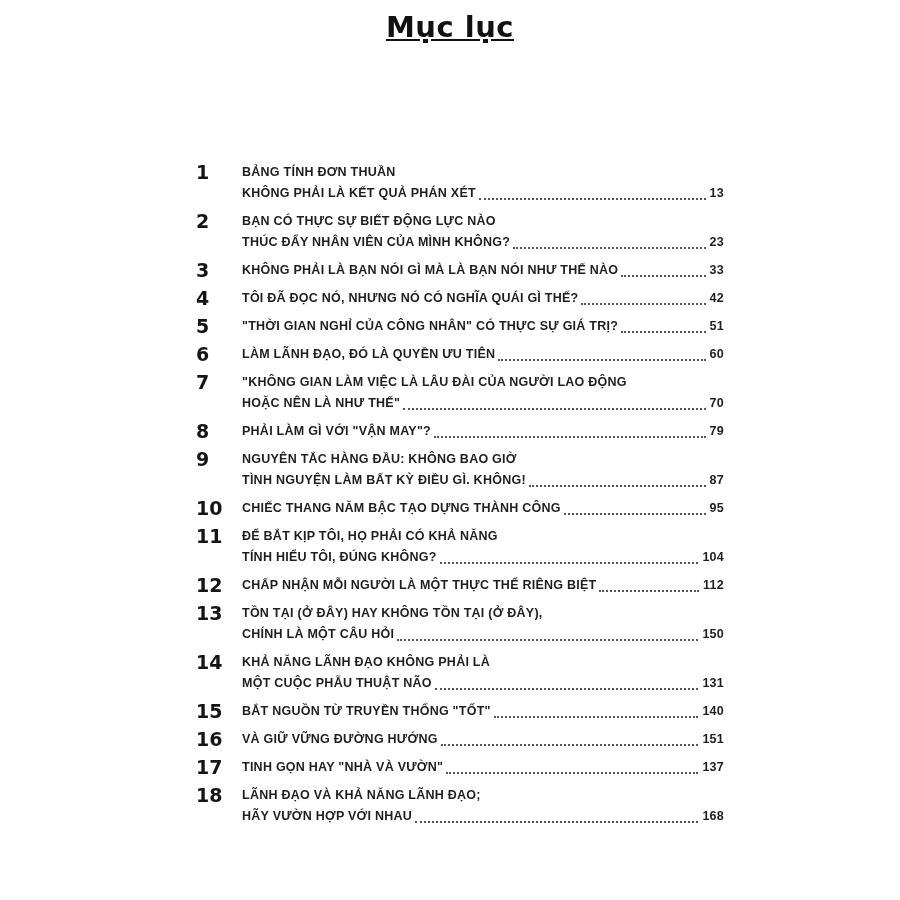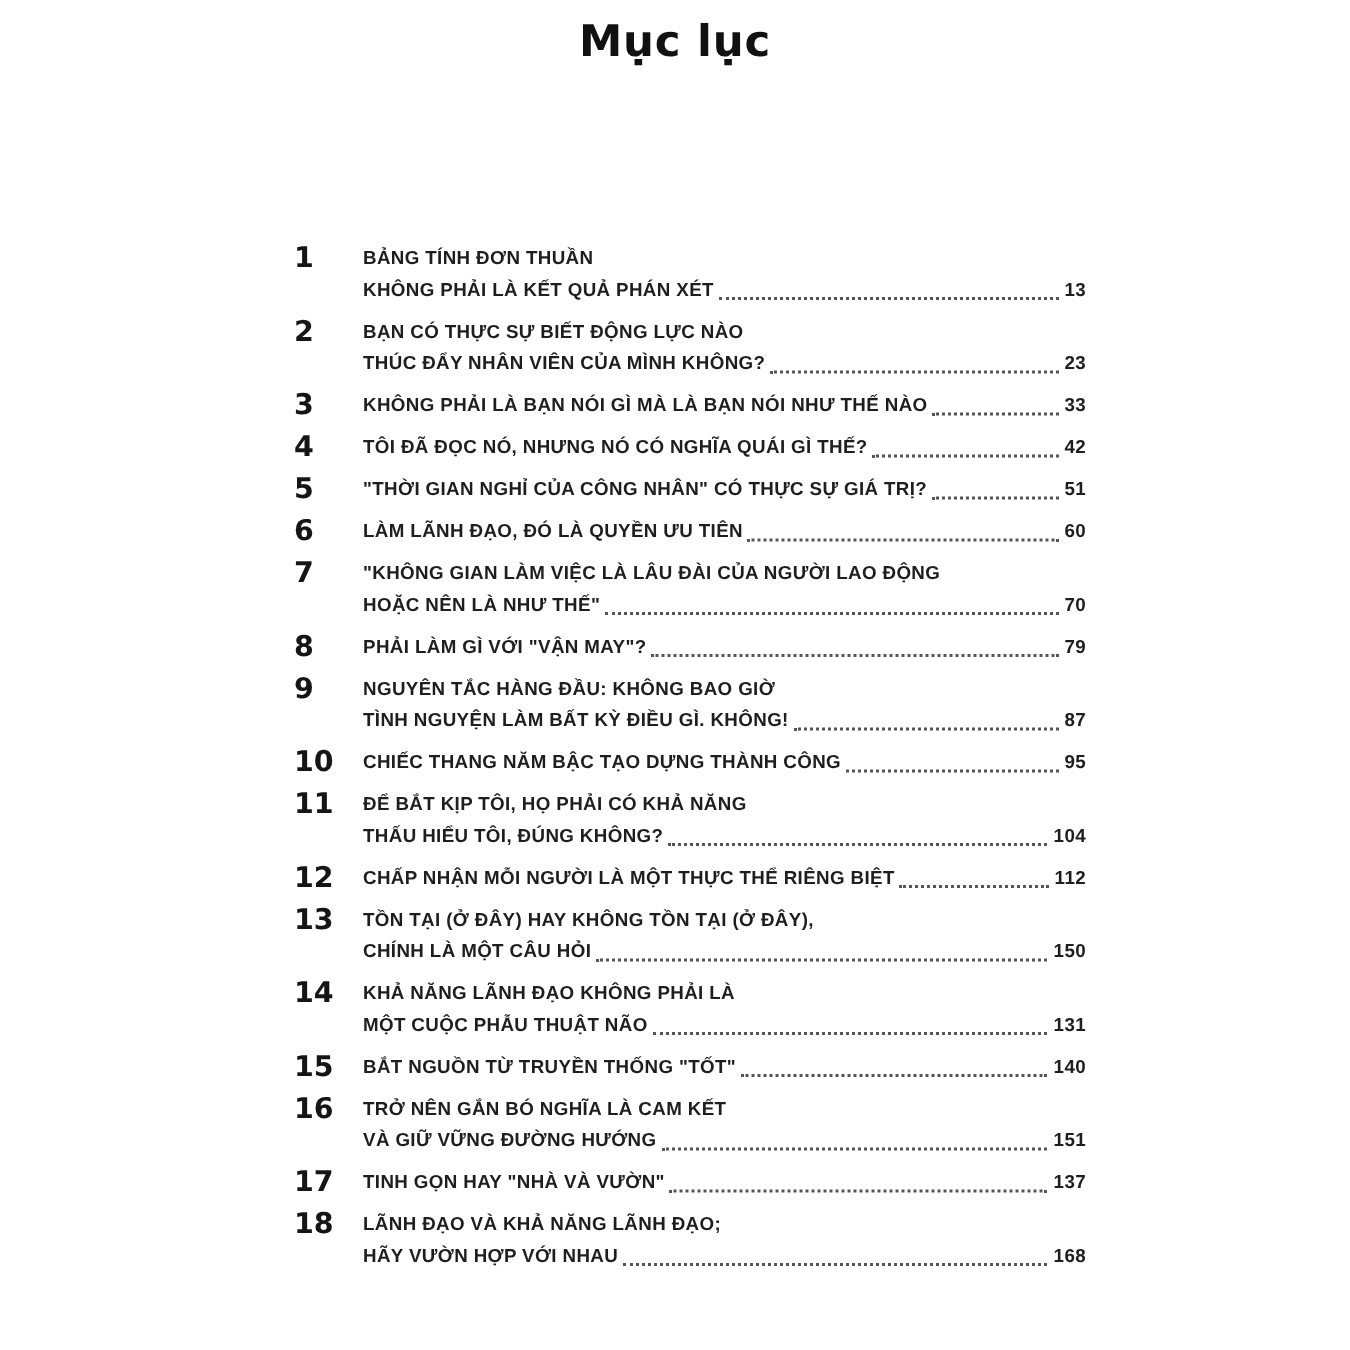"Mục lục" .title { text-decoration: none -> underline }
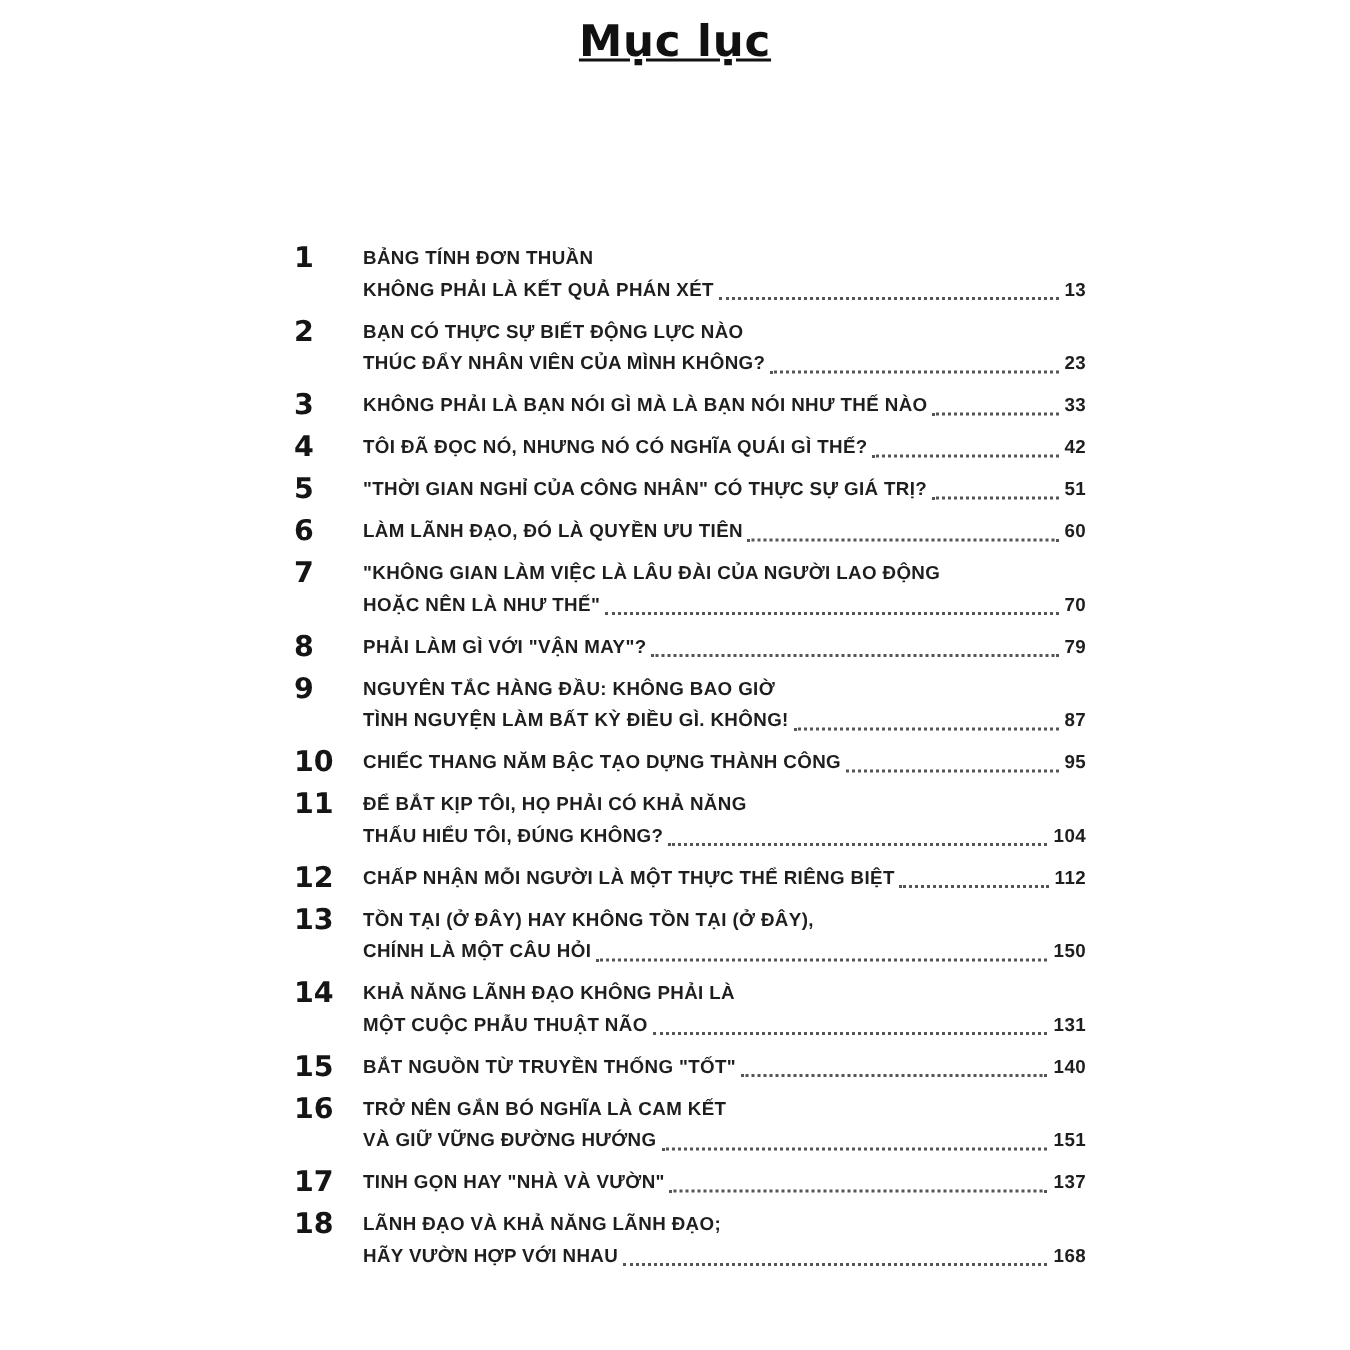"THẤU HIỂU TÔI, ĐÚNG KHÔNG?" span.txt { text: THẤU -> TÍNH }
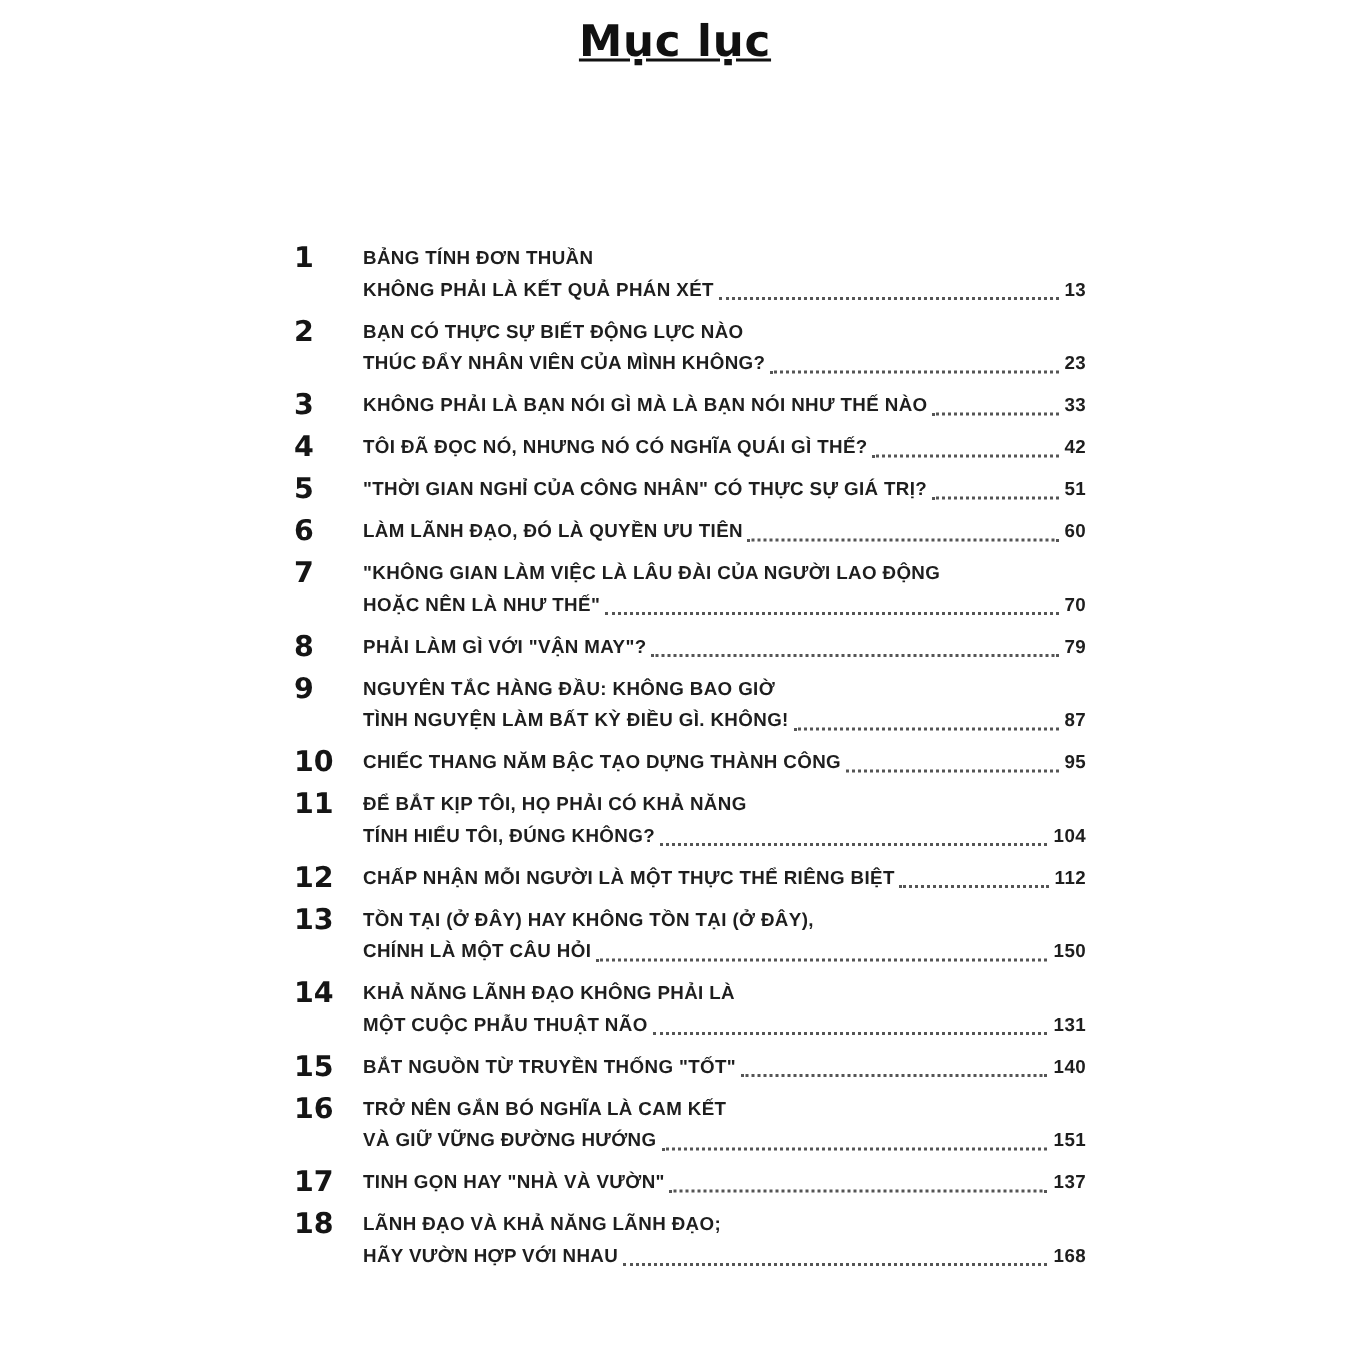"TRỞ NÊN GẮN BÓ NGHĨA" div.line { html: <div> <span>TRỞ NÊN GẮN BÓ NGHĨA LÀ CAM KẾT</span> </div> -> none }
